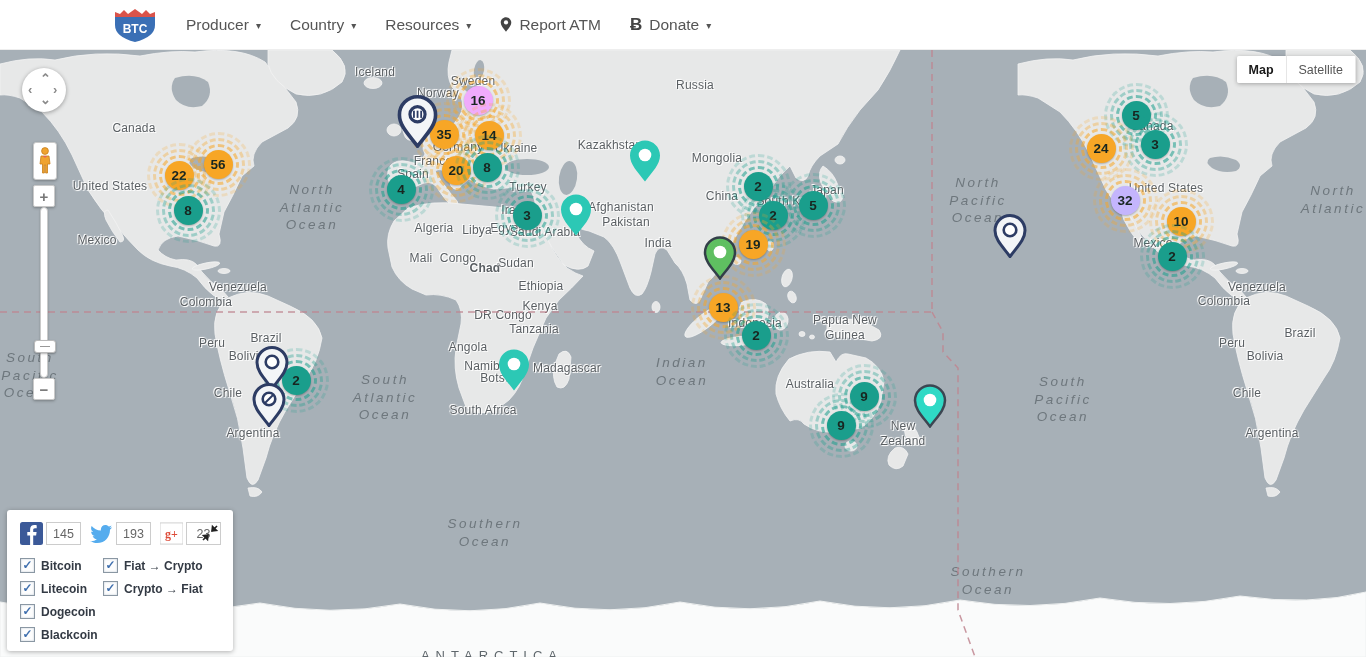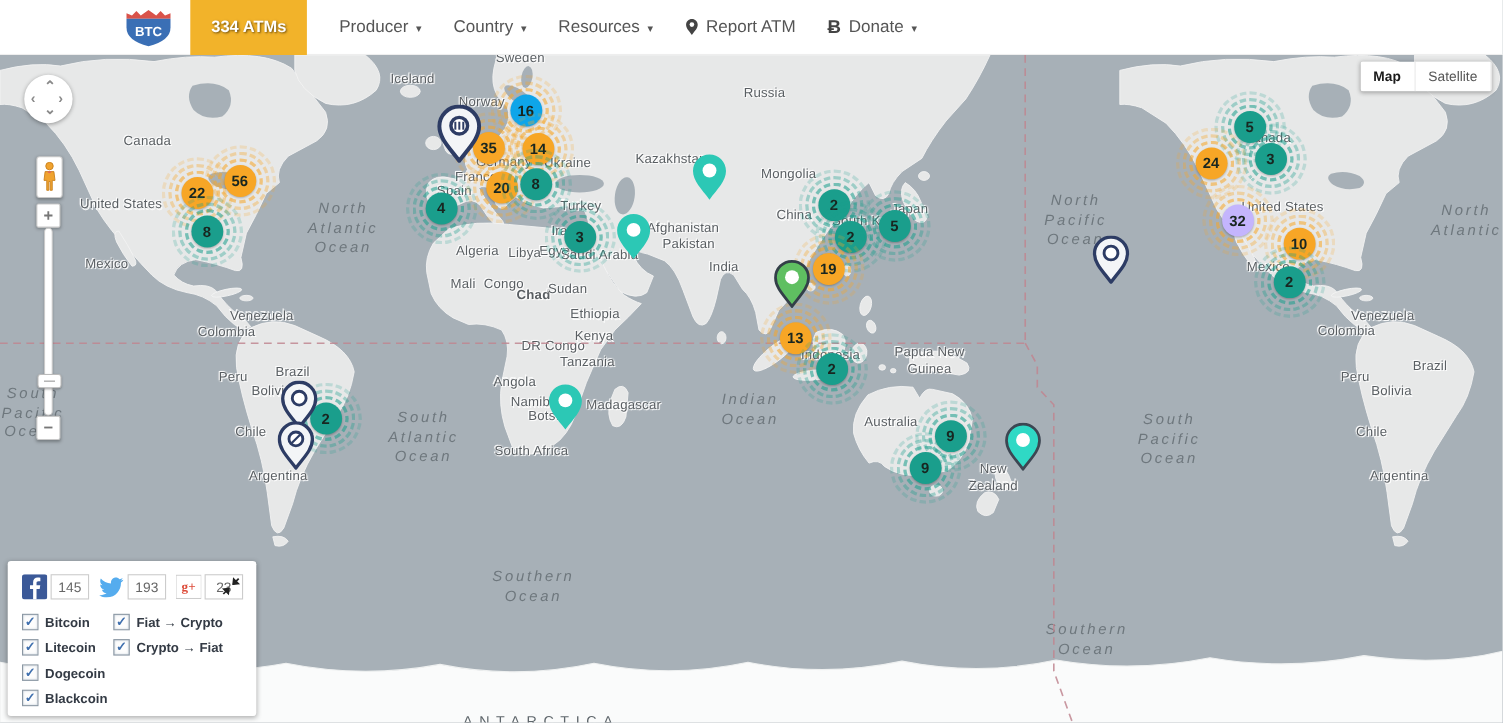"334 ATMs" div { html: <div>334 ATMs</div> -> none }
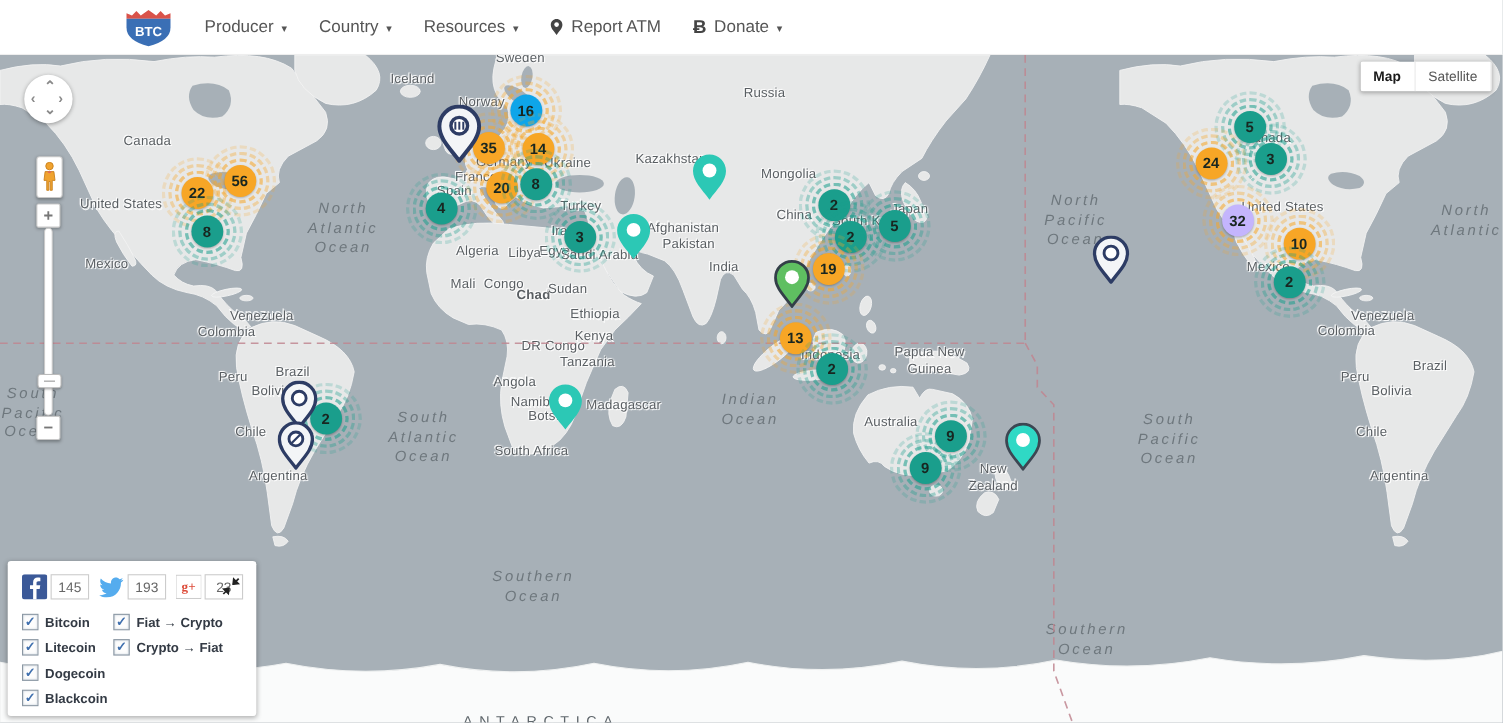"Sweden" div.map-label { top: 3px -> 31px }
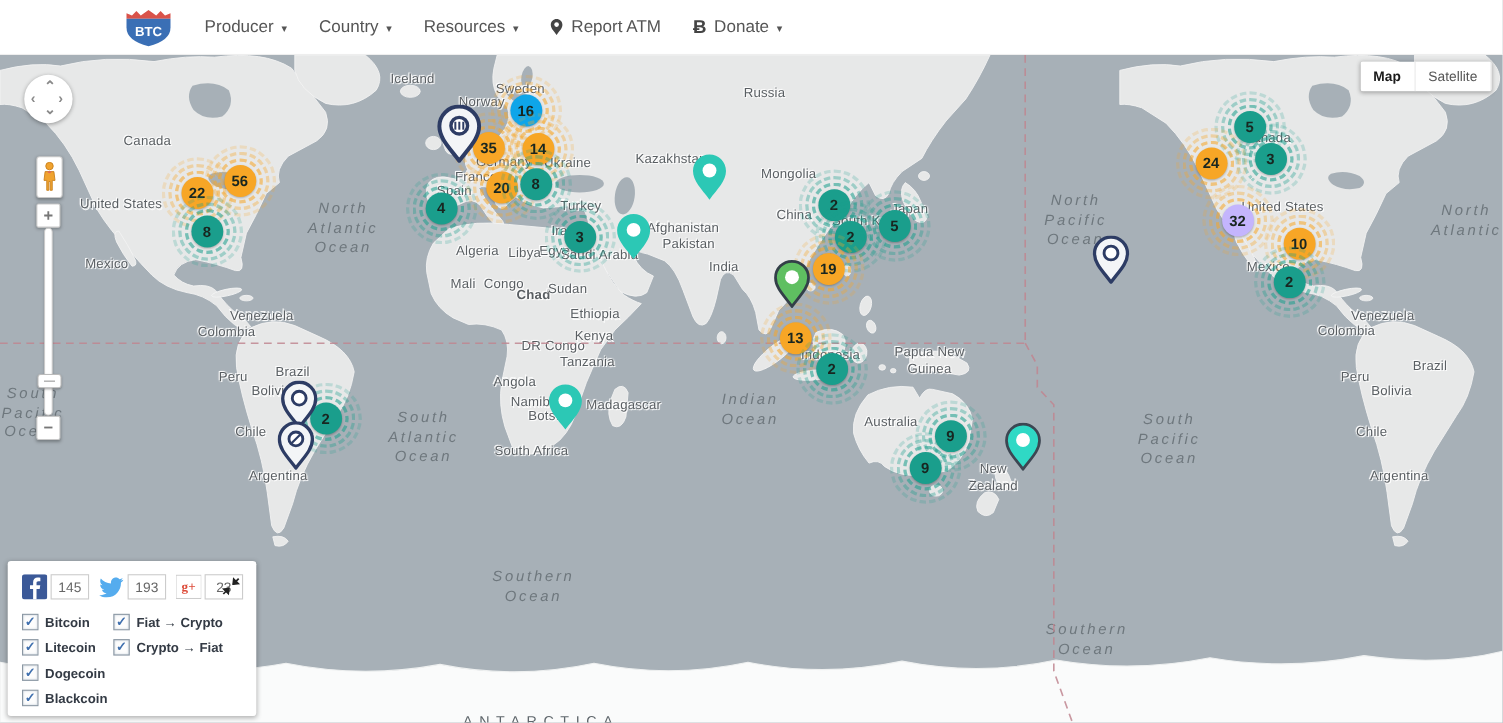"16" div.bubble { background: #0ea5e9 -> #f0abfc }
